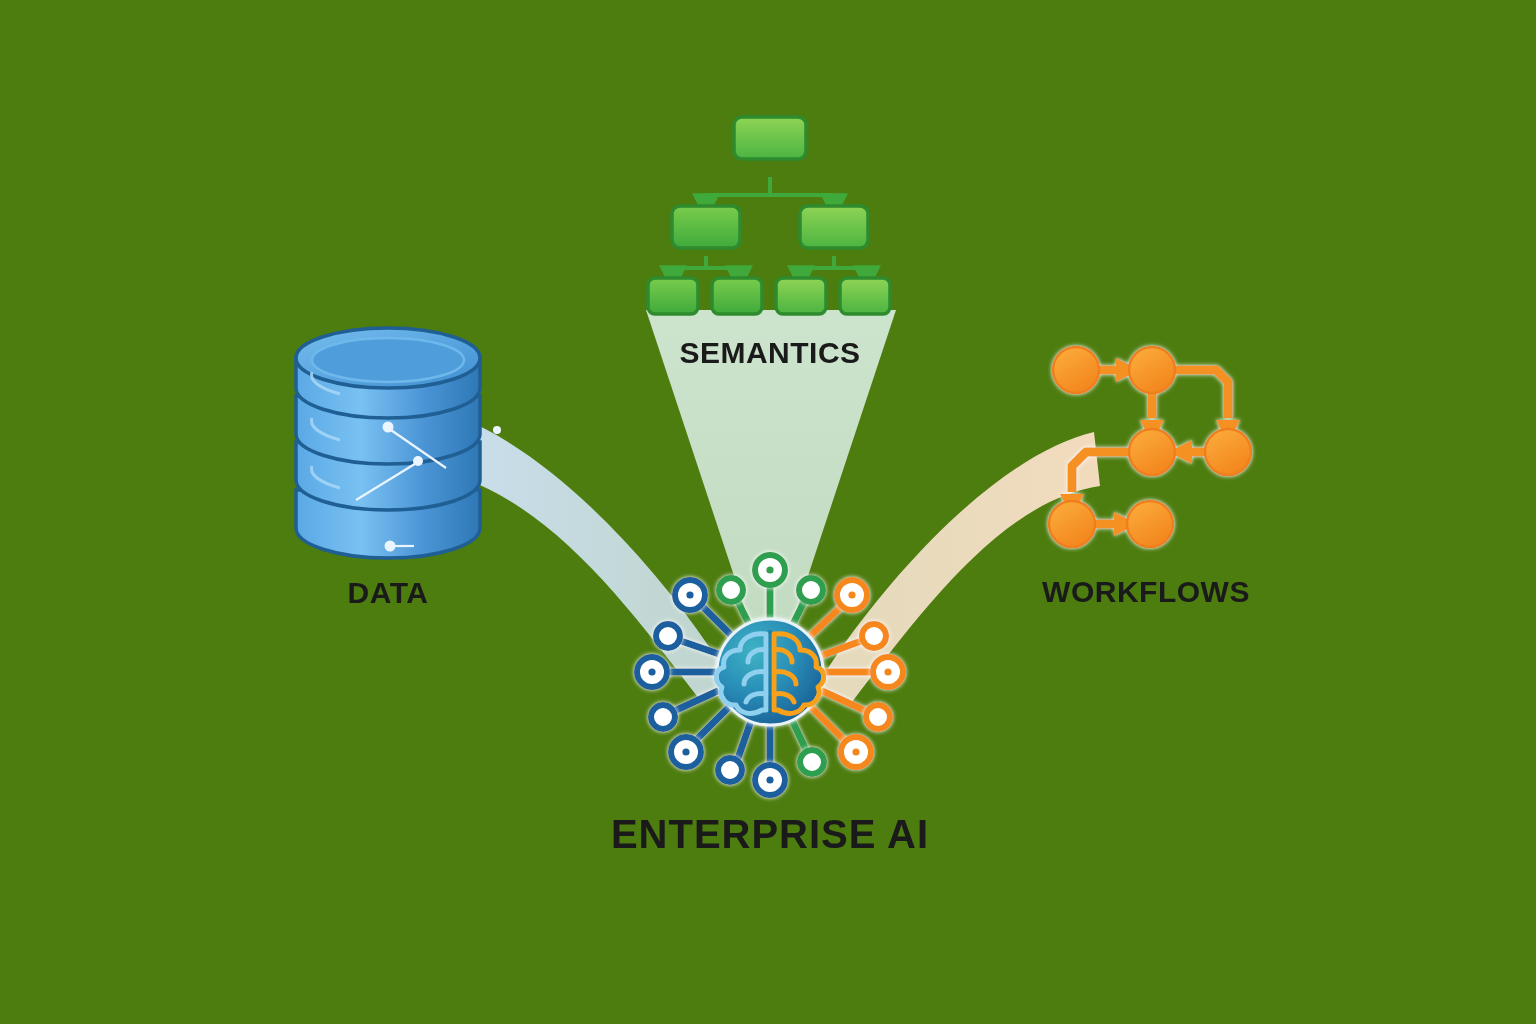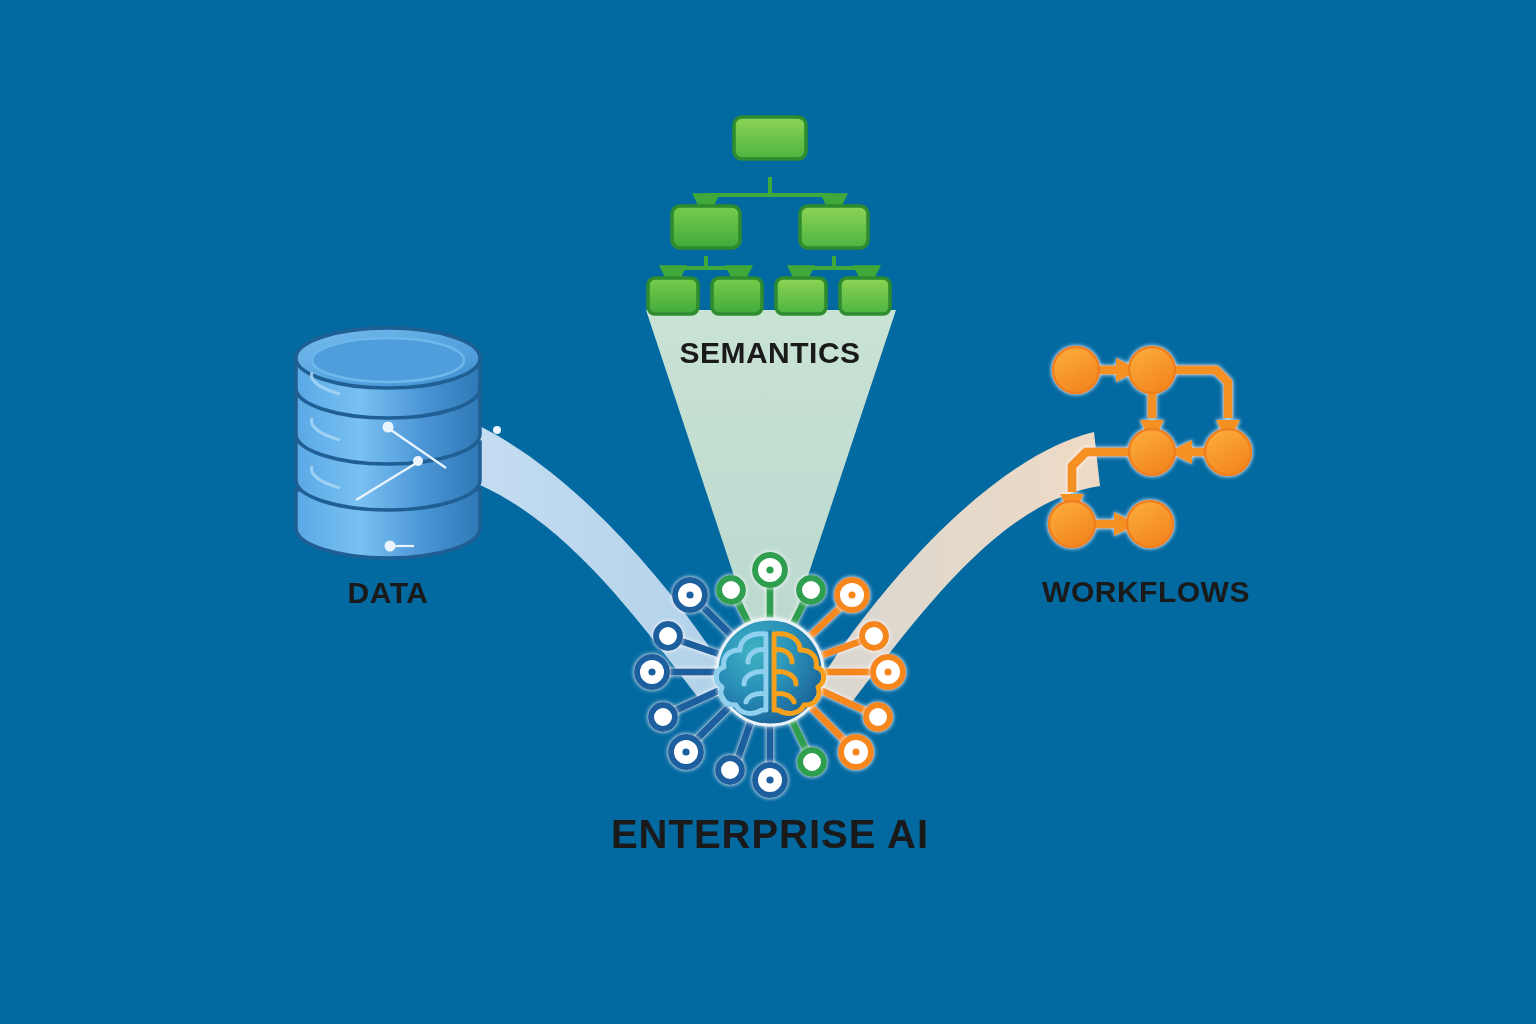"SEMANTICS" #stage { background: #0369a1 -> #4d7c0f }
